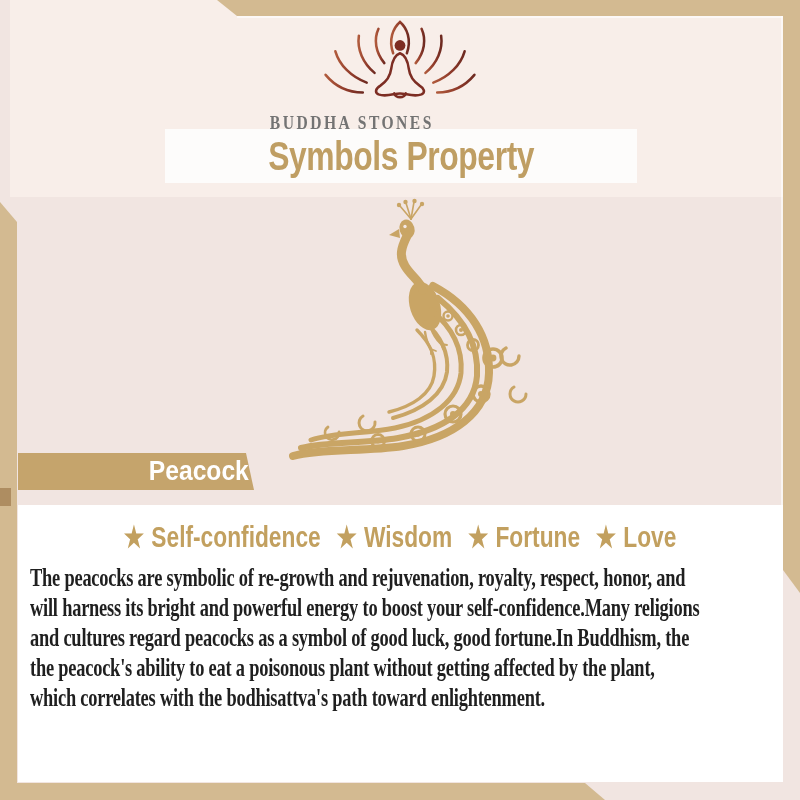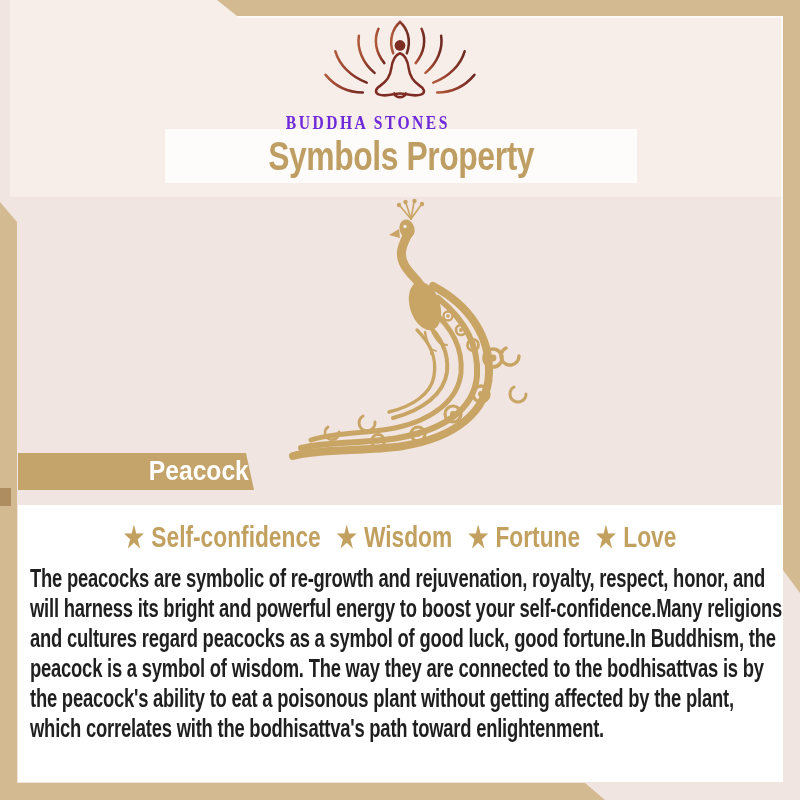"BUDDHA STONES" .brand { color: #6d28d9 -> #737373; left: 16px -> 0 }
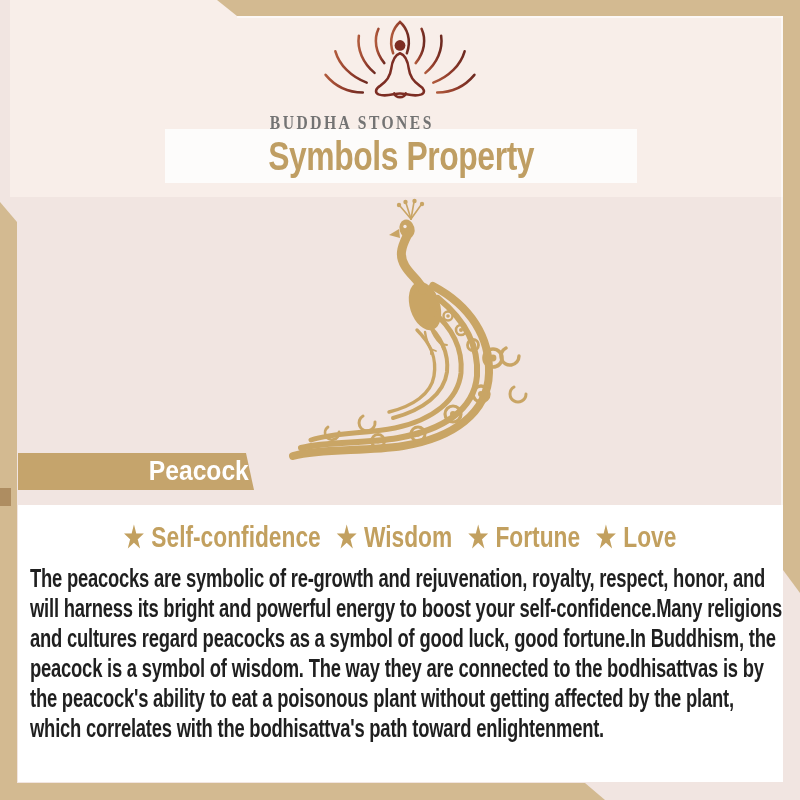"The peacocks are symbolic of" .body-line { font-family: none -> Liberation Serif, serif }
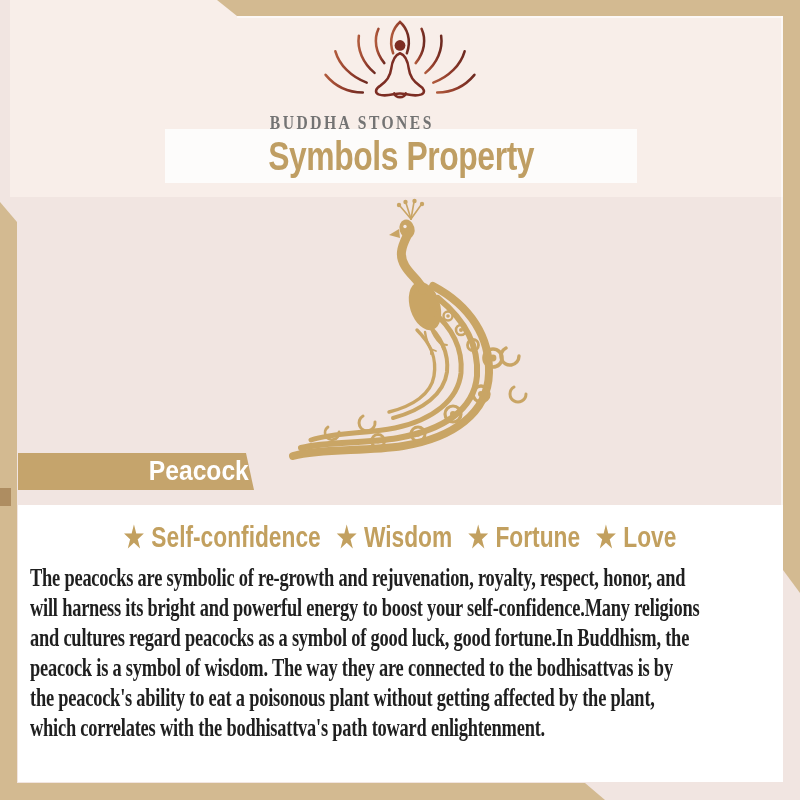"peacock is a symbol of" div.body-line { html: <div><span>peacock is a symbol of wisdom. The way they are connected to the bodhisattvas is by</span></div> -> none }
